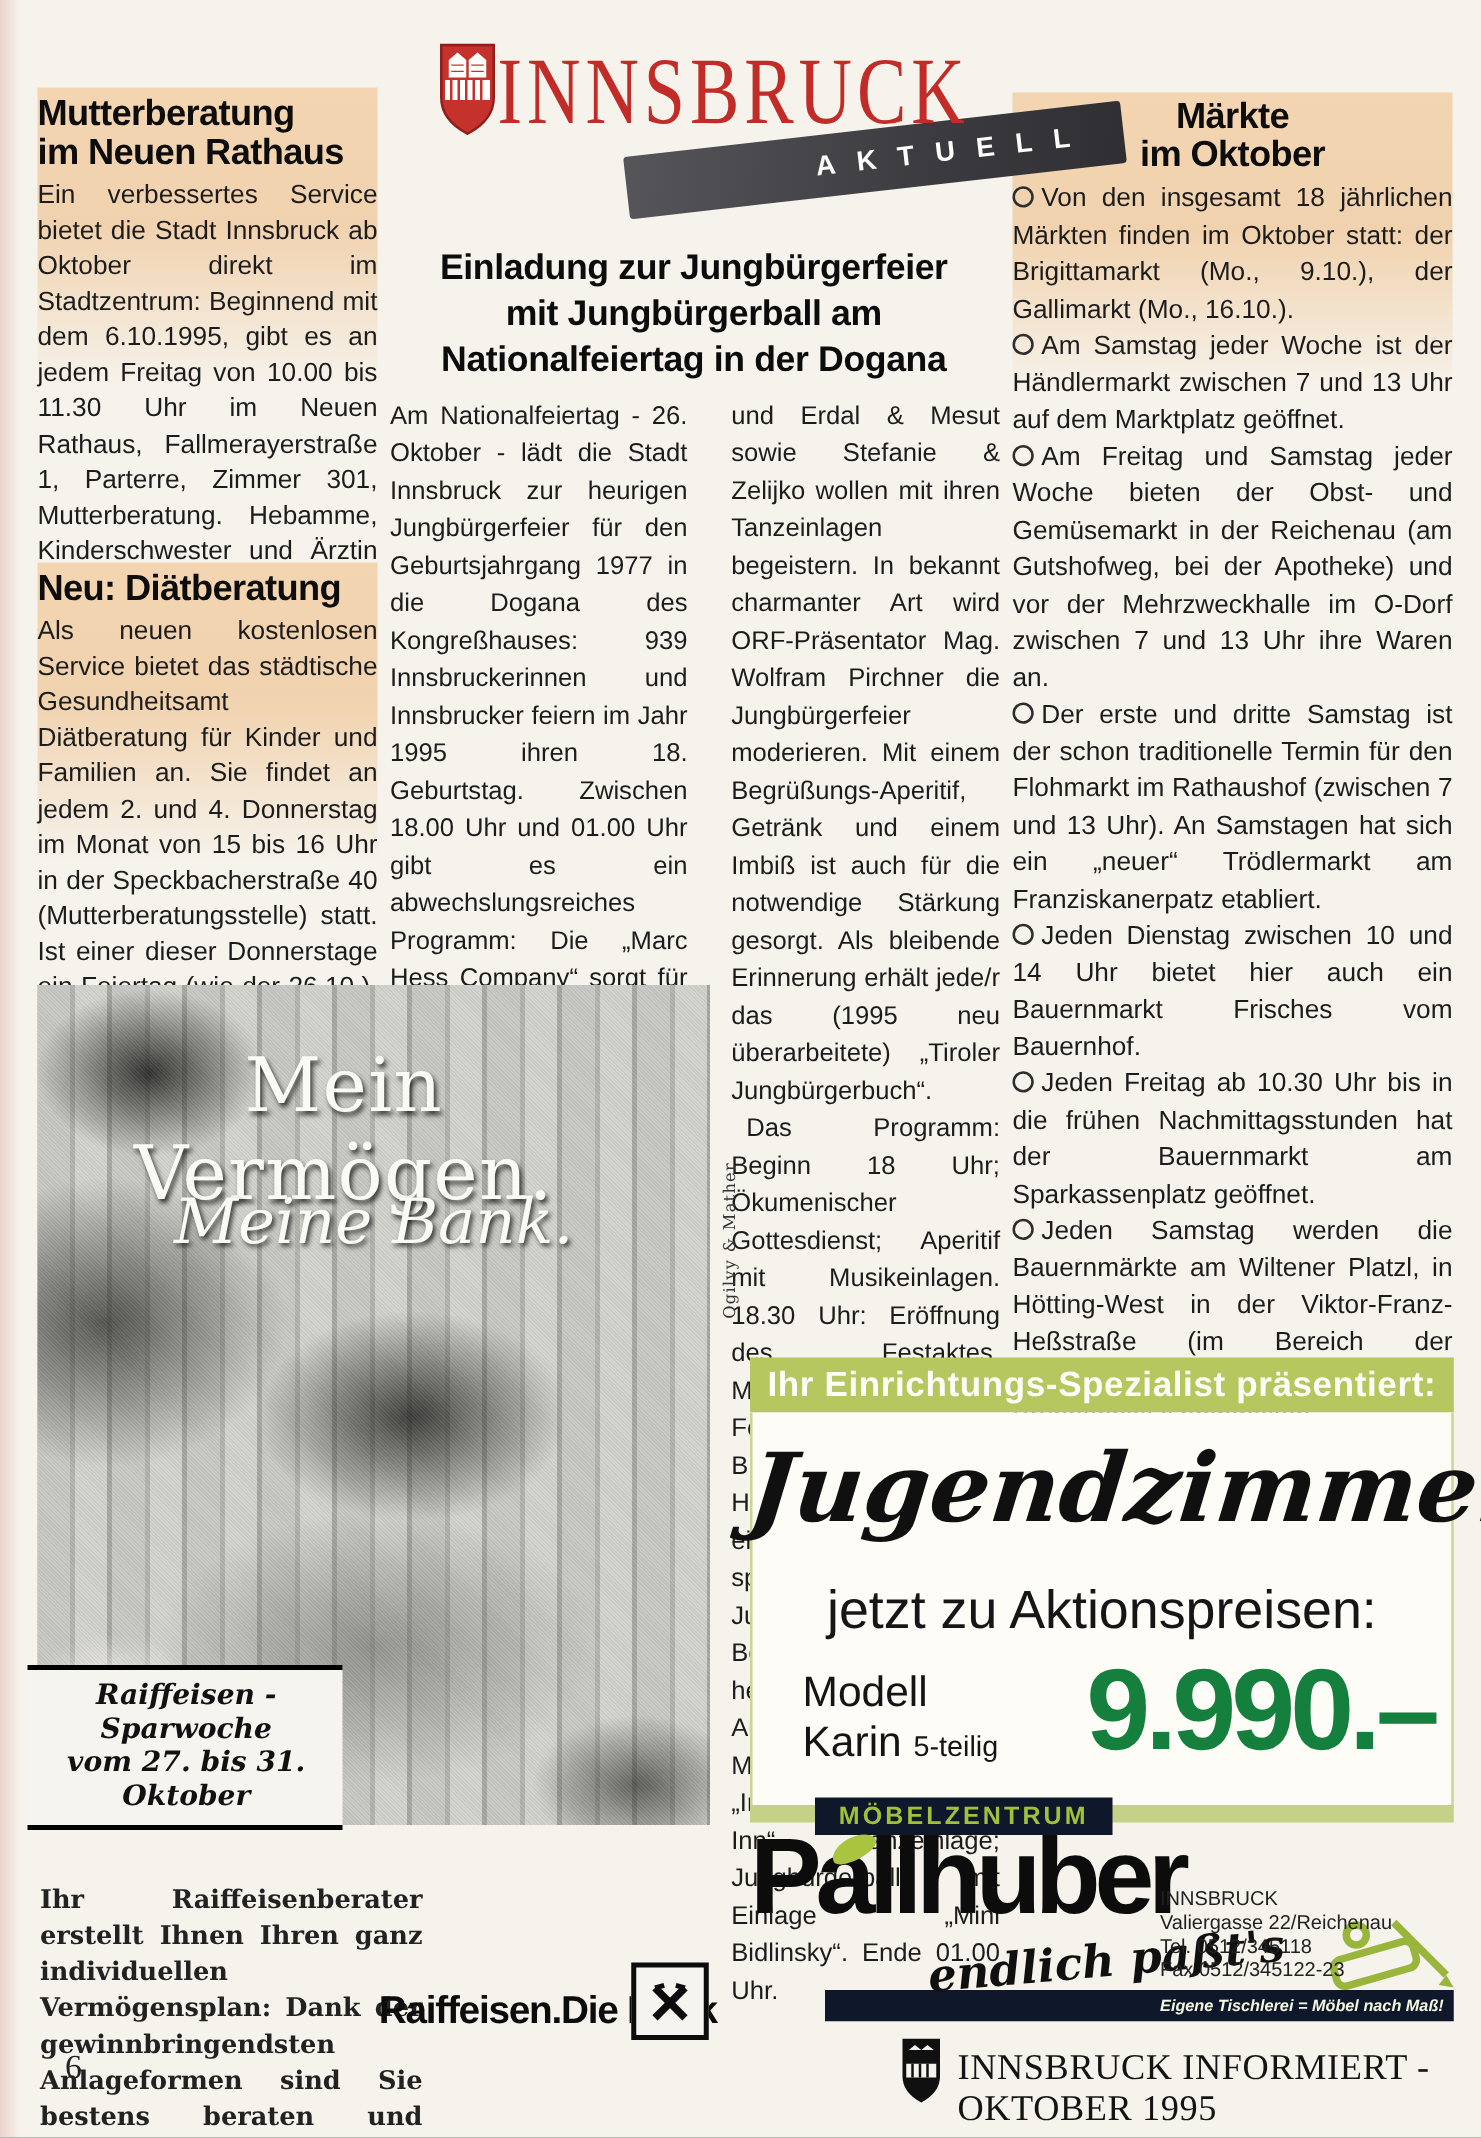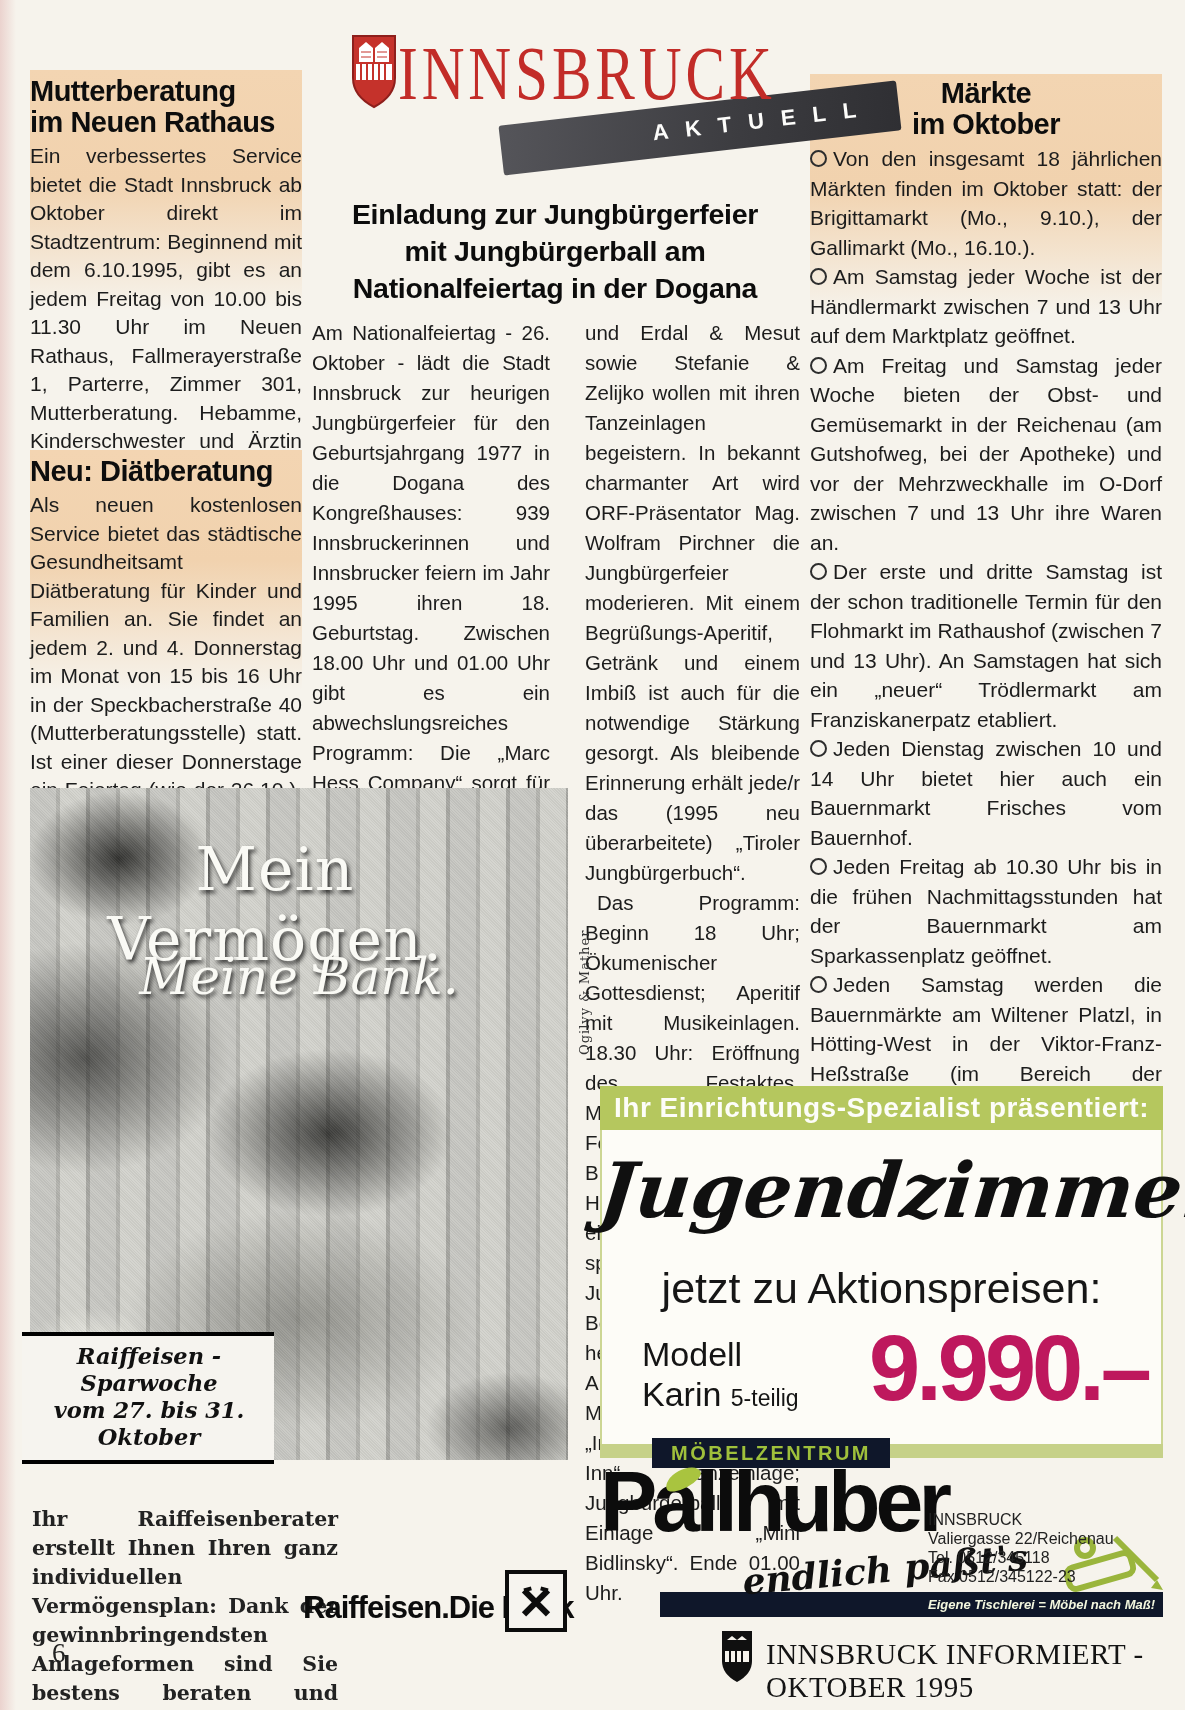"9.990.–" .ph-price { color: #be185d -> #15803d }
